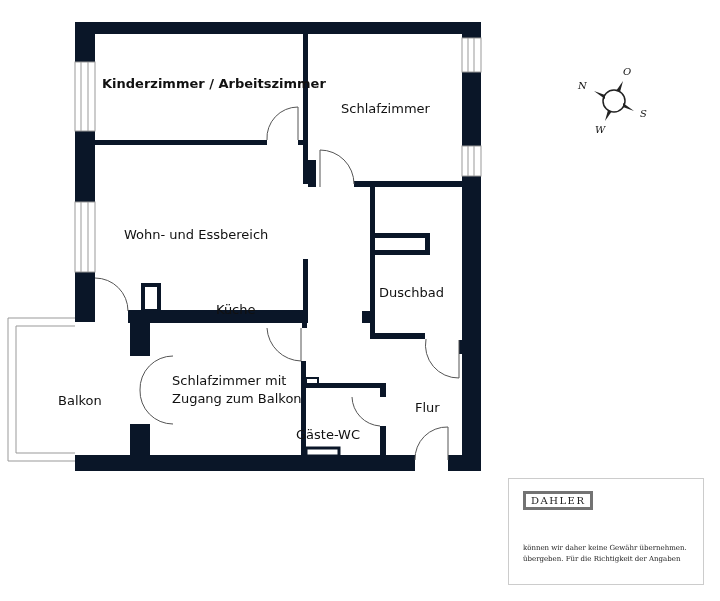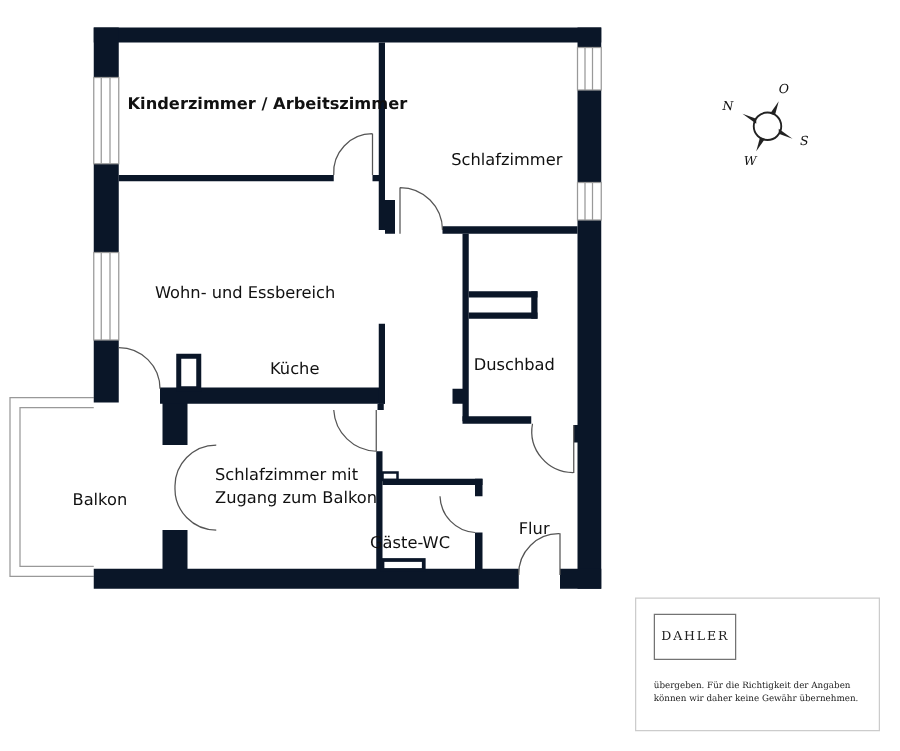"Schlafzimmer" span.room-label { margin-left: 20px -> none; top: 120px -> 100px }
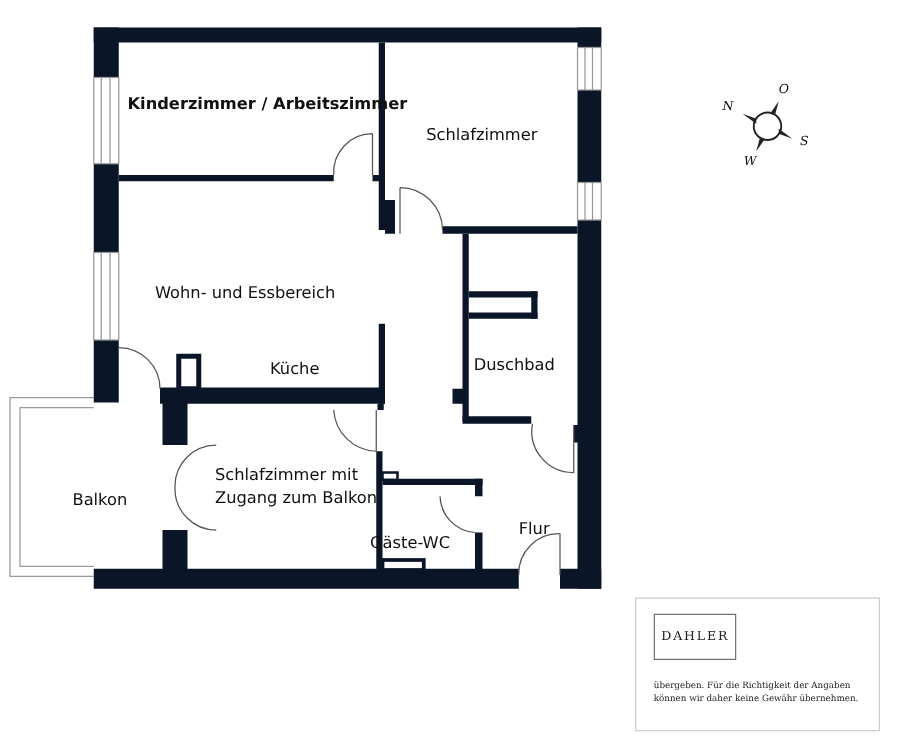"Küche" span.room-label { top: 287px -> 301px }
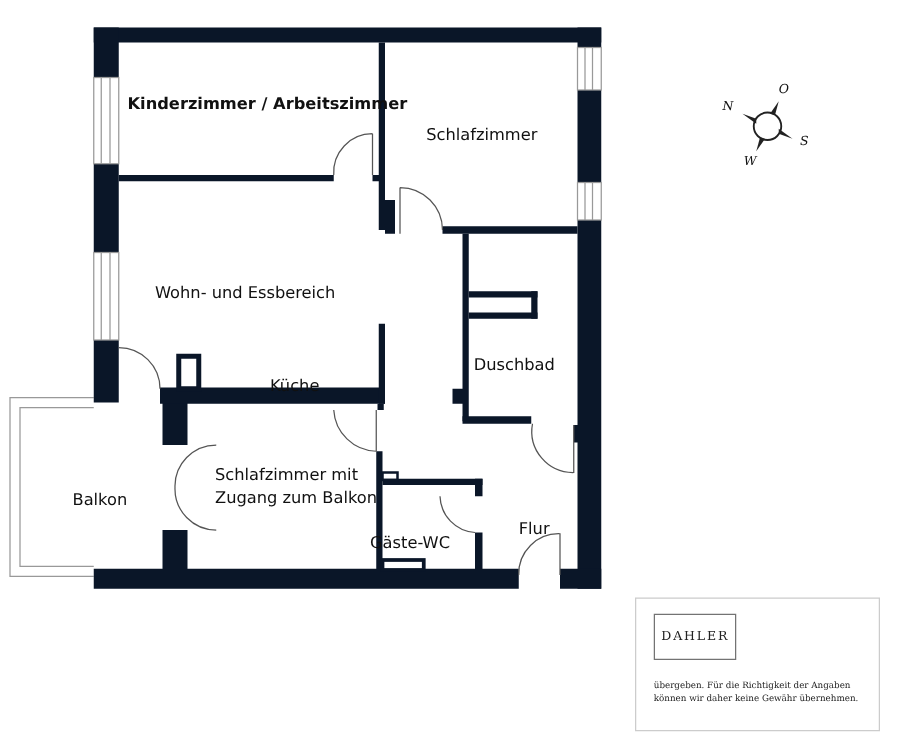"Flur" span.room-label { top: 415px -> 399px }
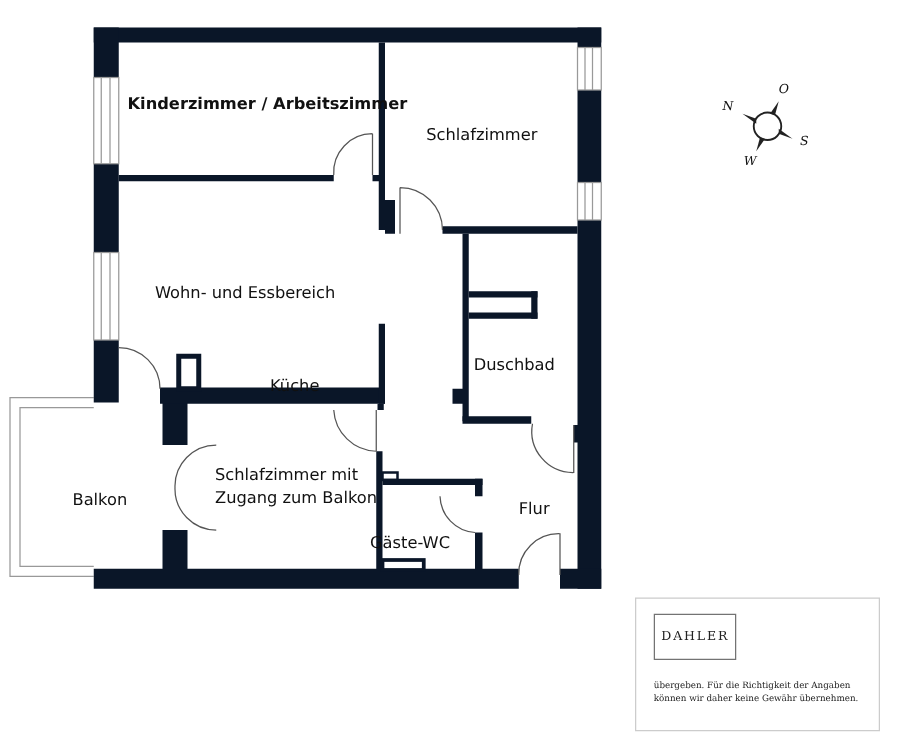"DAHLER" .brand { border: 1px solid #737373 -> 3px solid #737373; padding: 12px 5px -> 1px 5px }
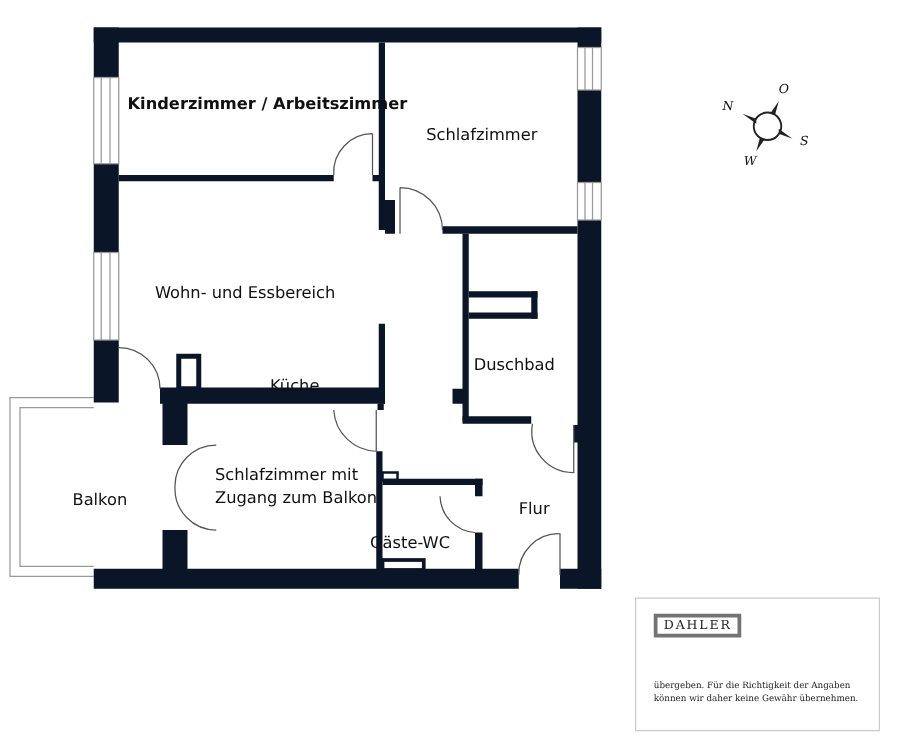"übergeben. Für die Richtigkeit der" div { order: before "können wir daher keine Gewähr" -> after "können wir daher keine Gewähr" }
